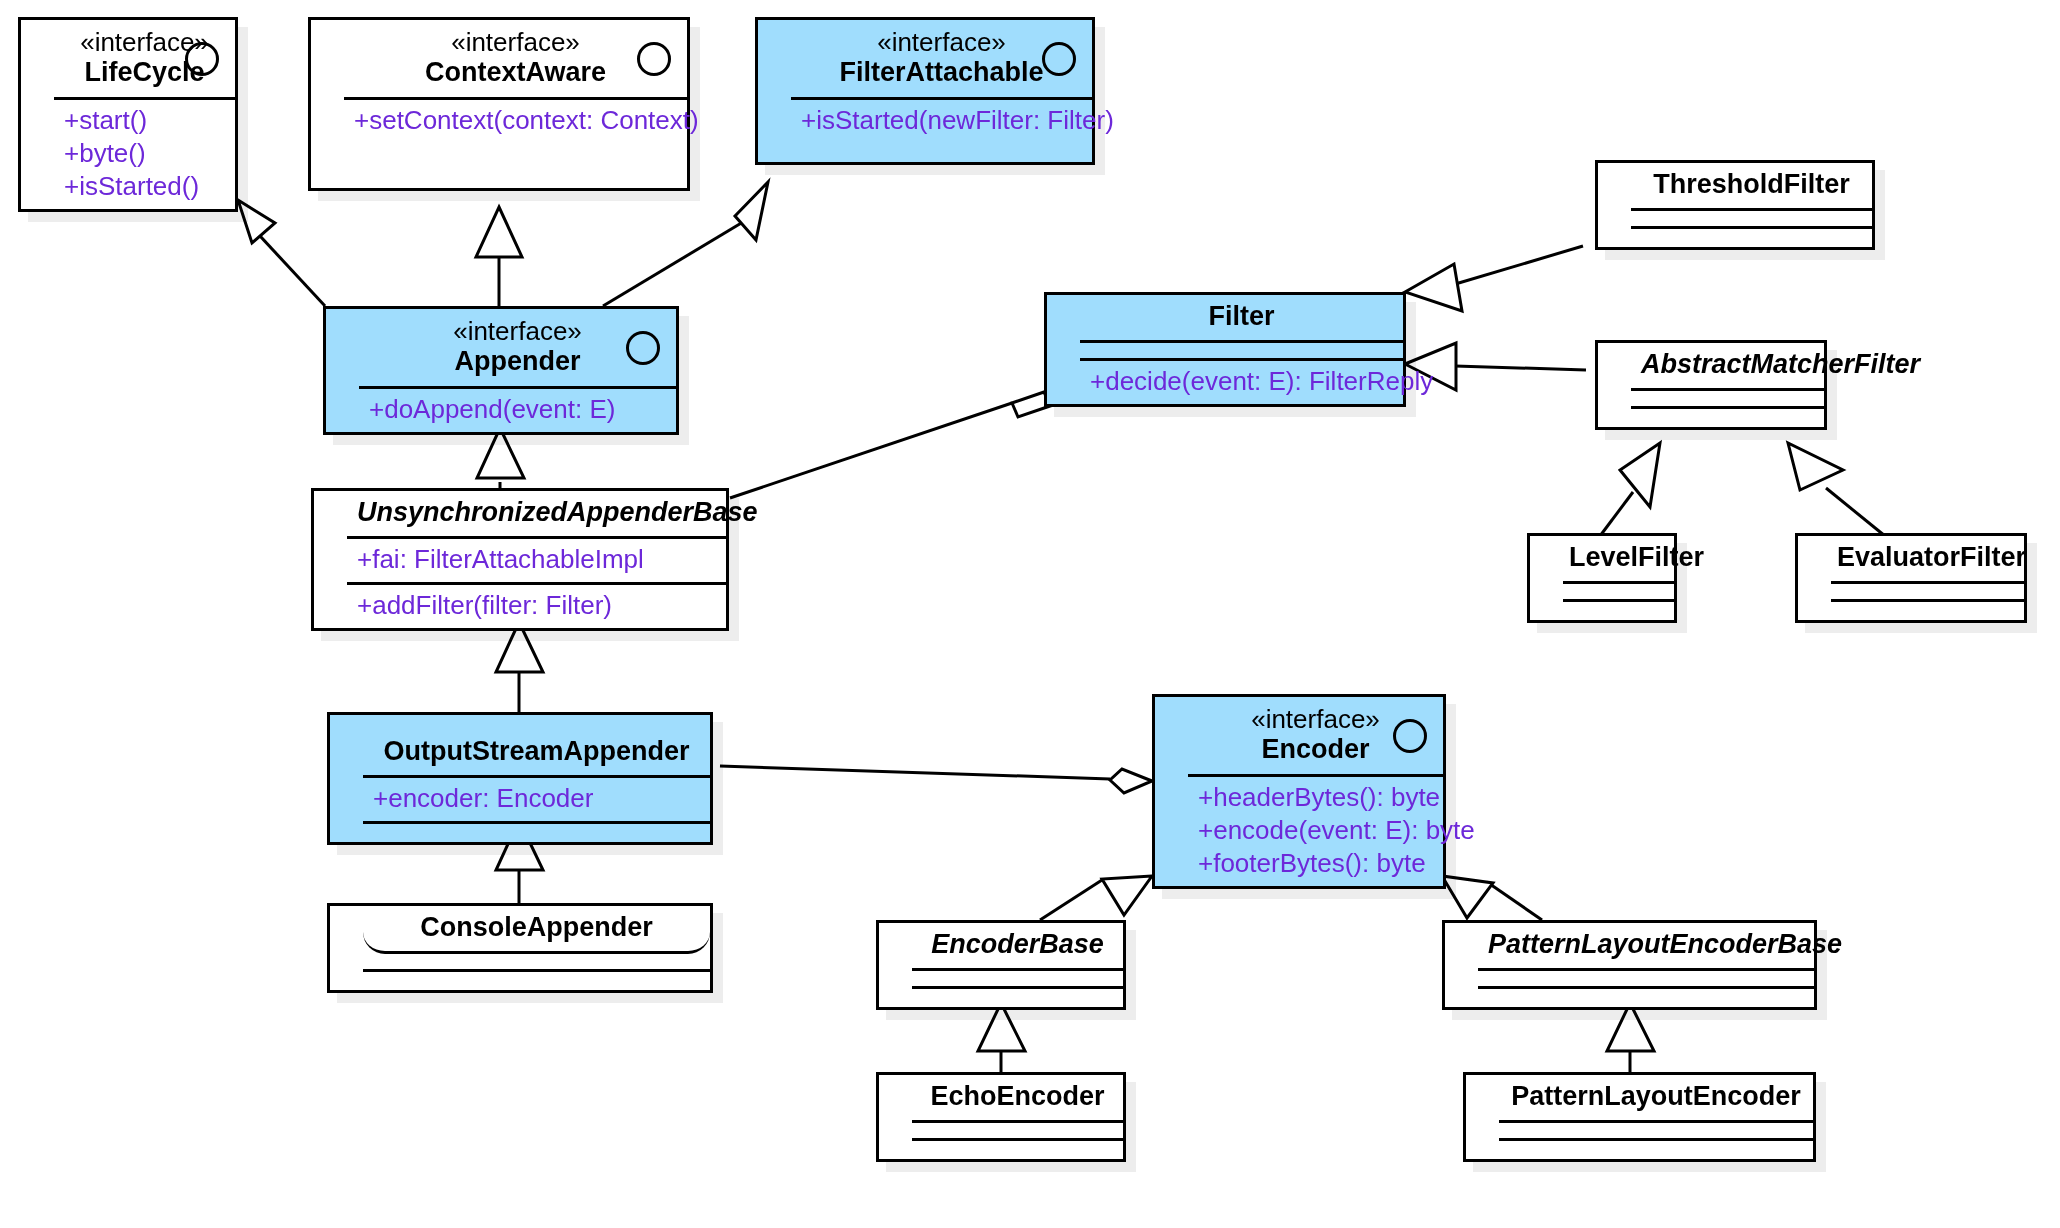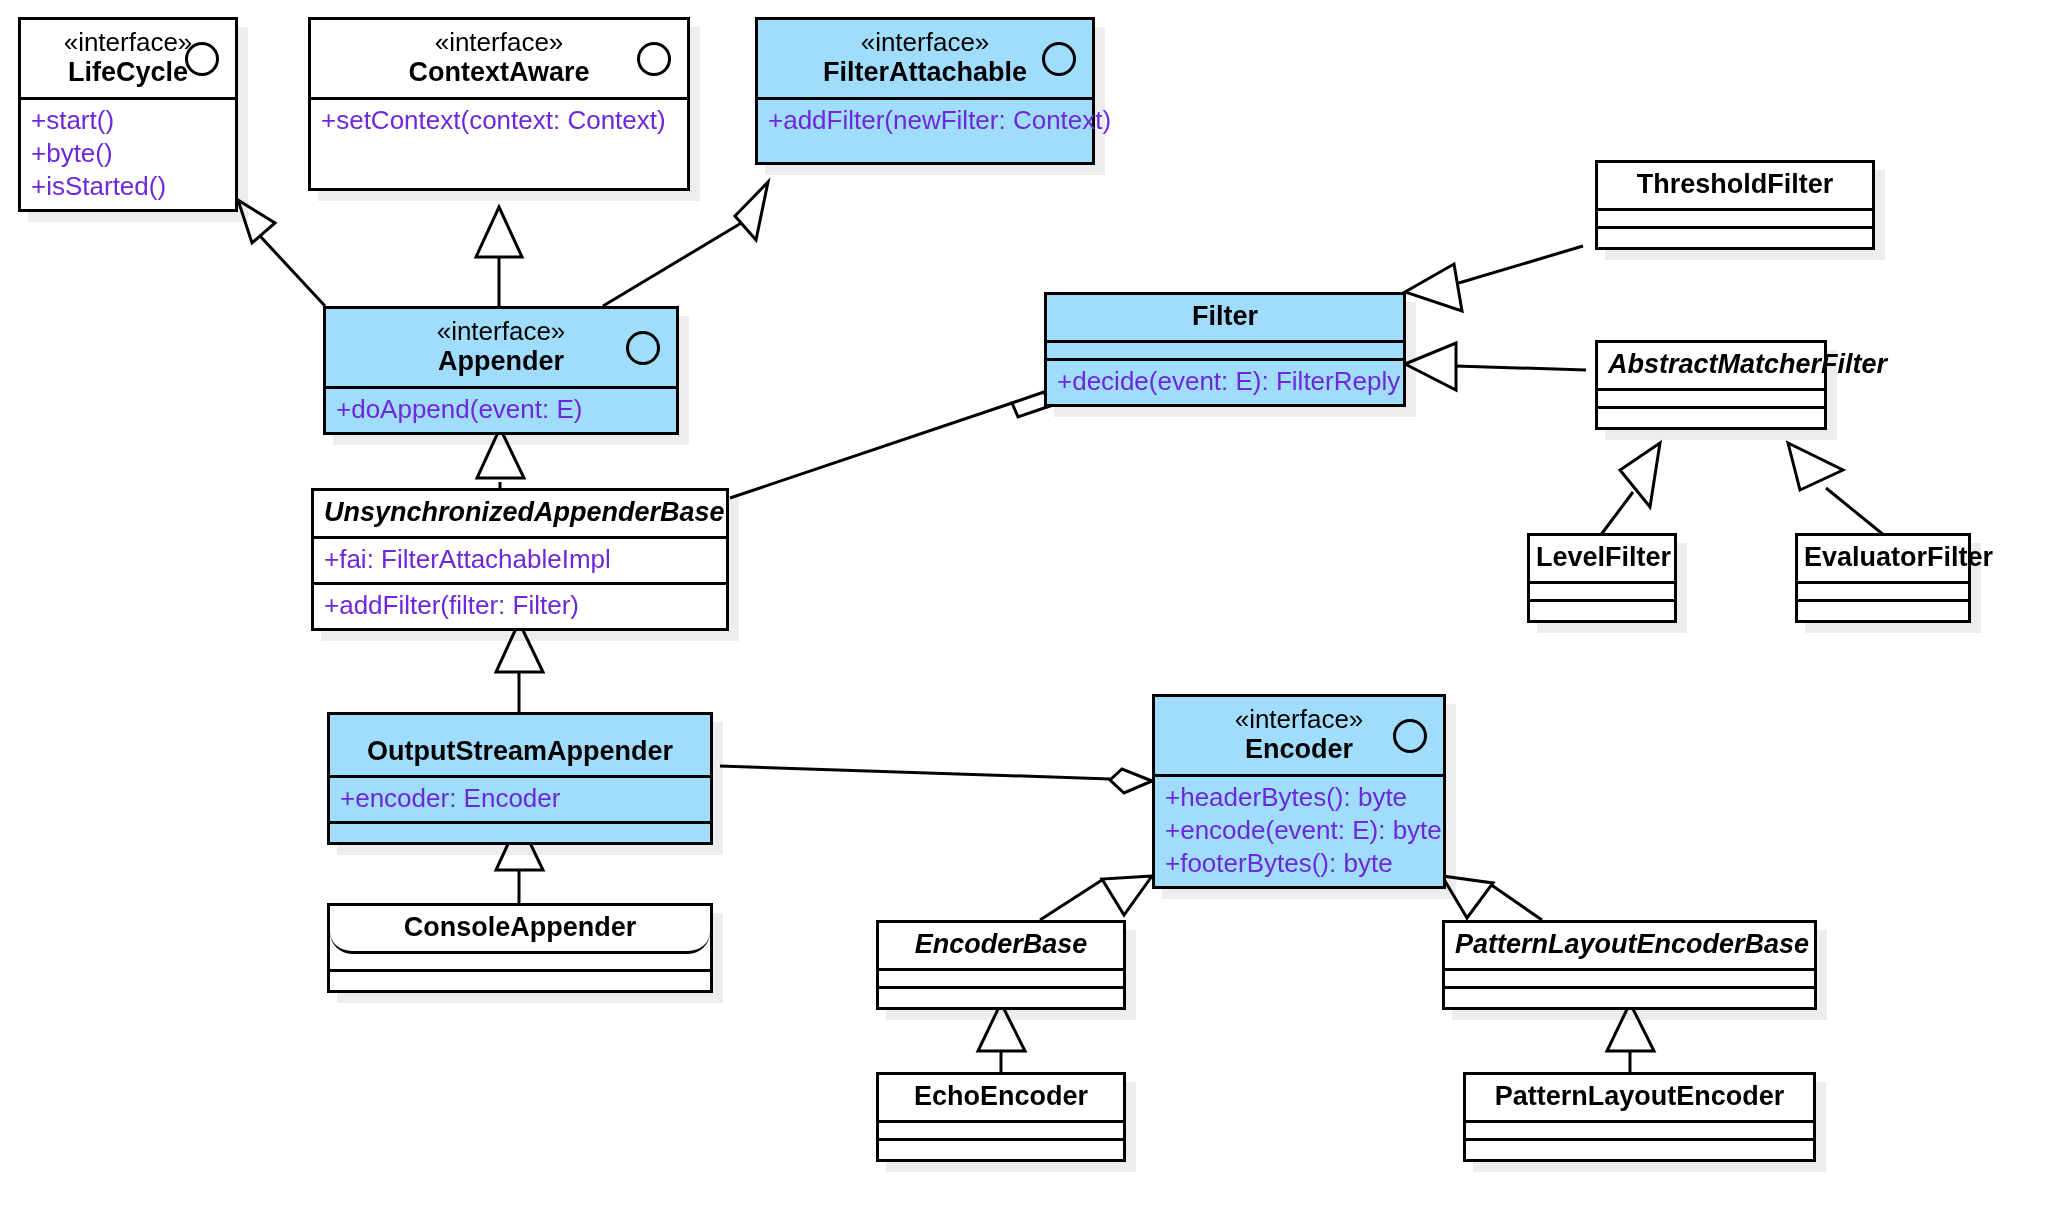"«interface»" .uml-class { padding-left: none -> 33px }
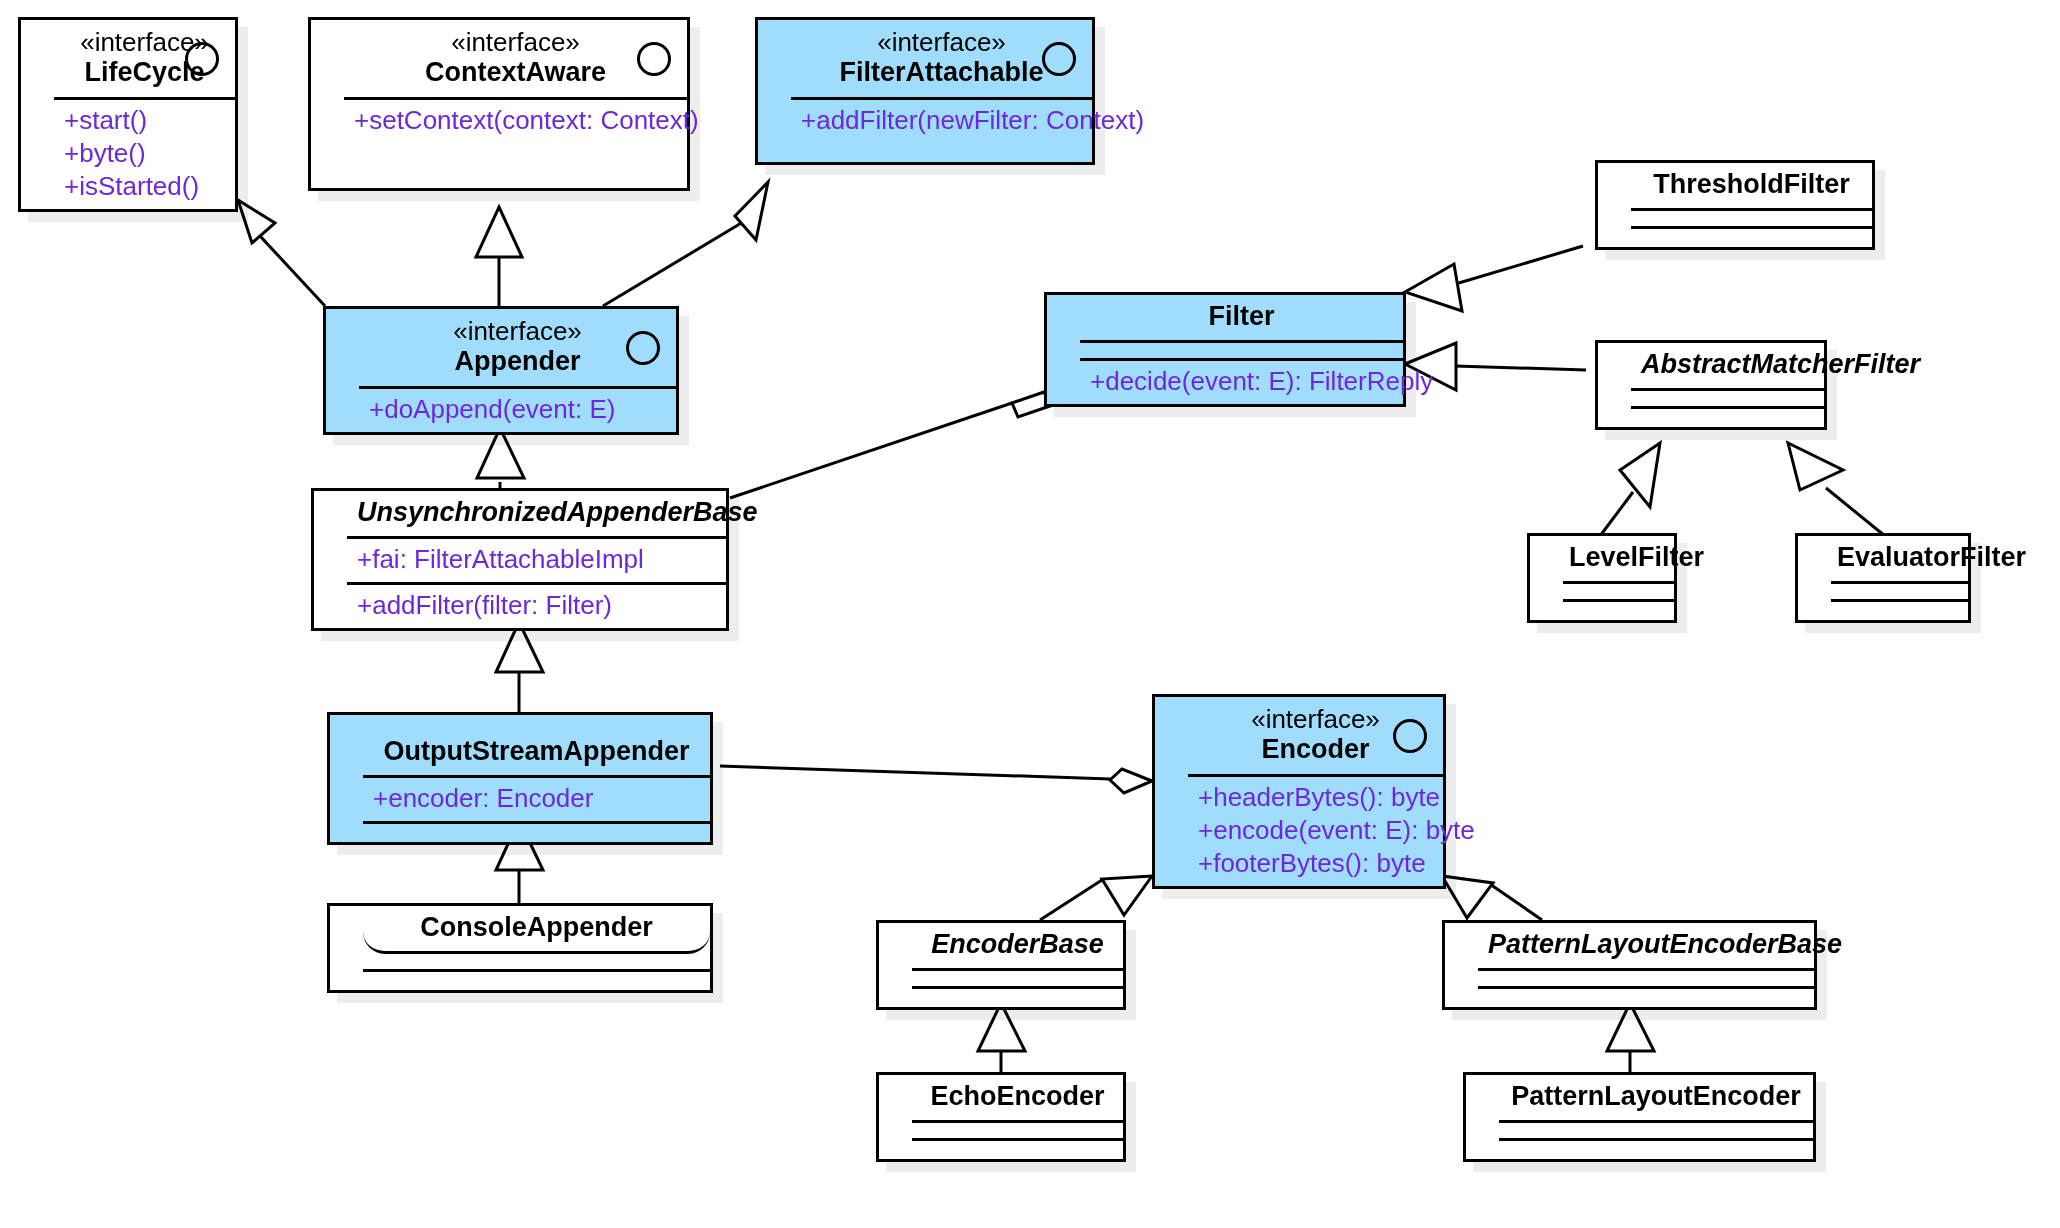"+addFilter(newFilter: Context)" span.member { text: +addFilter(newFilter: Context -> +isStarted(newFilter: Filter }
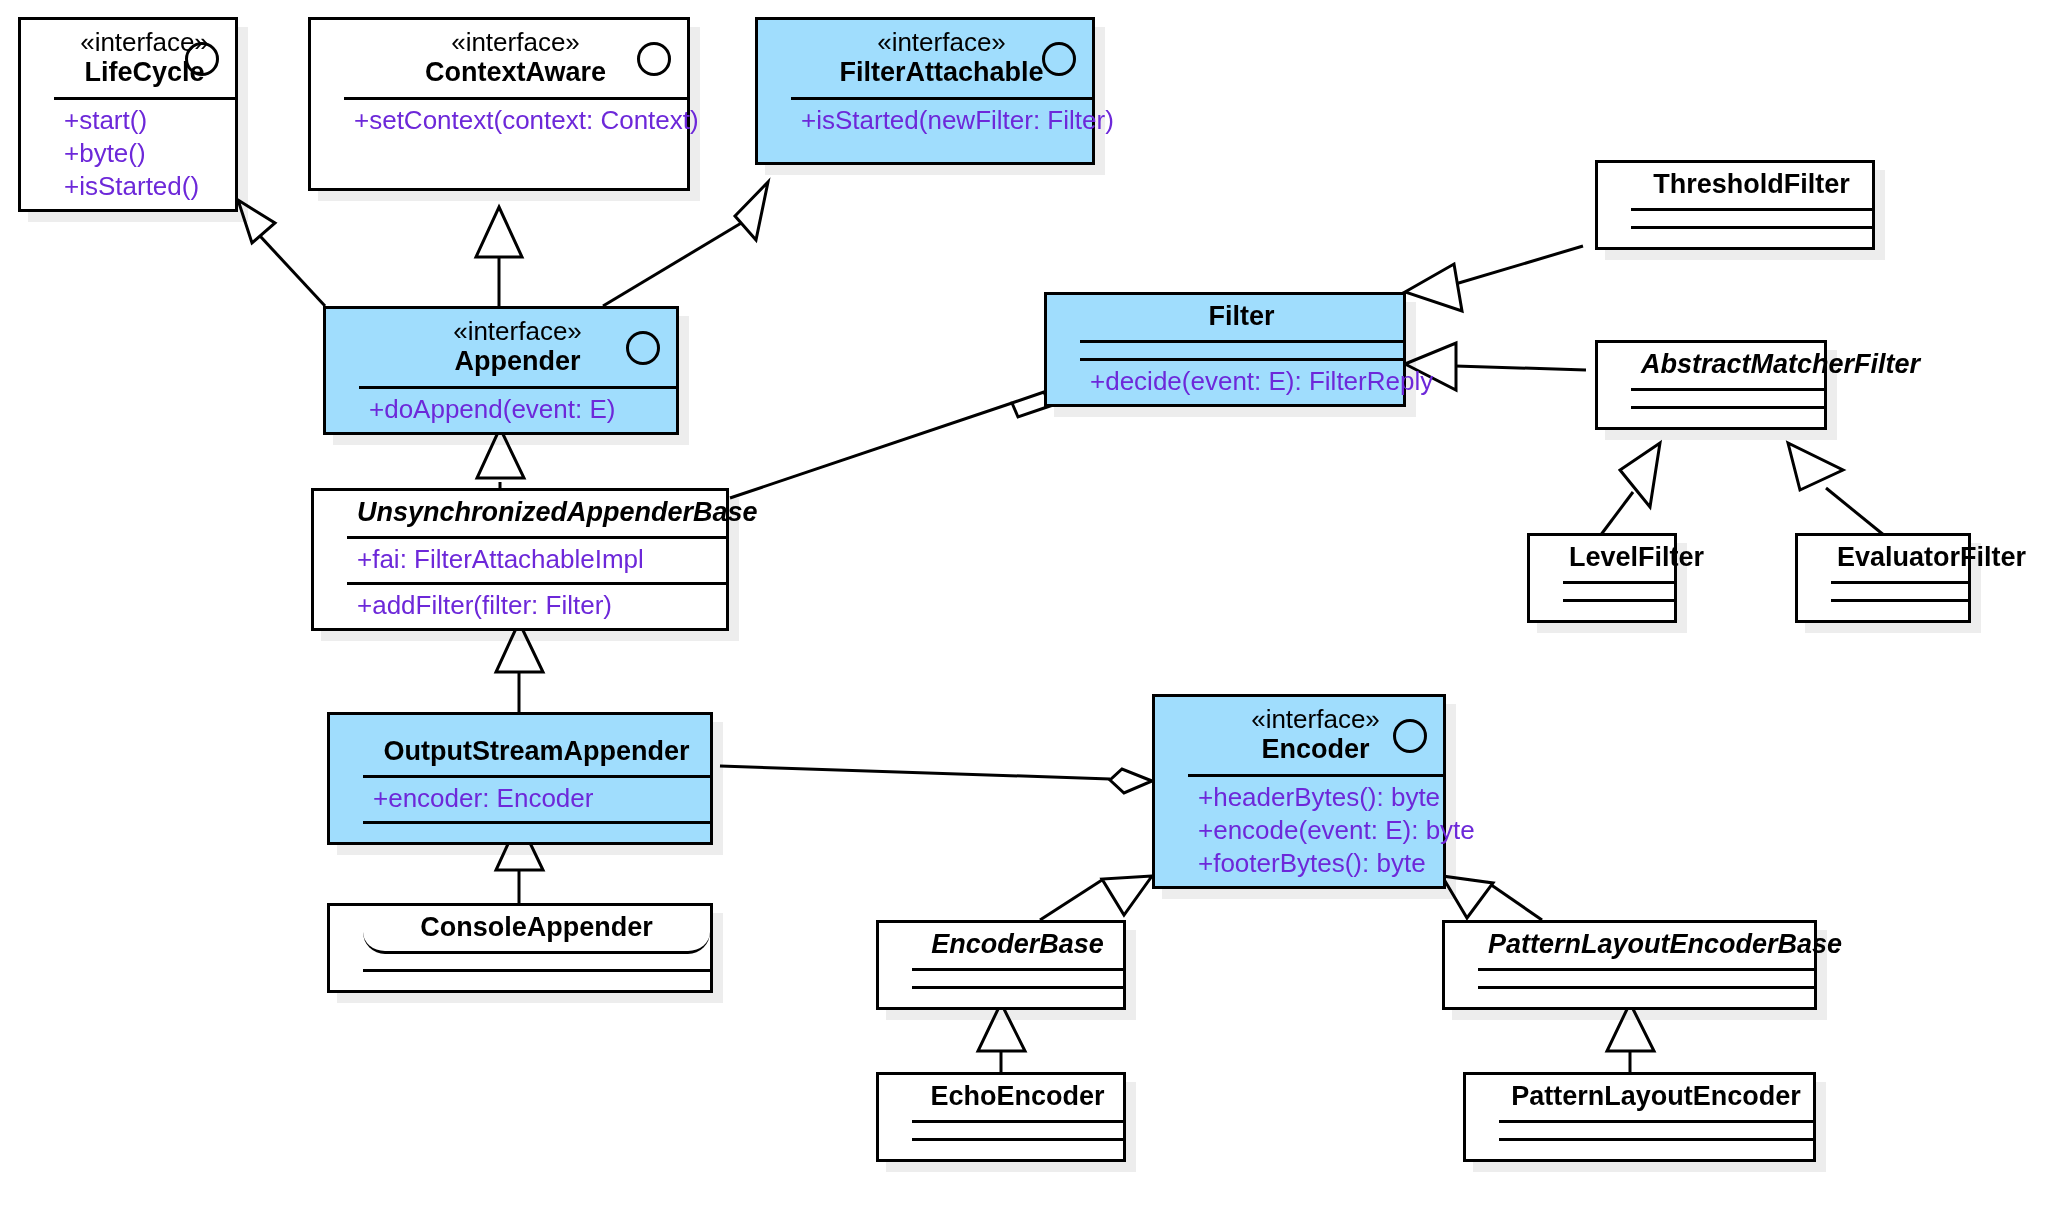"EvaluatorFilter" div.uml-class { width: 176px -> 232px }
